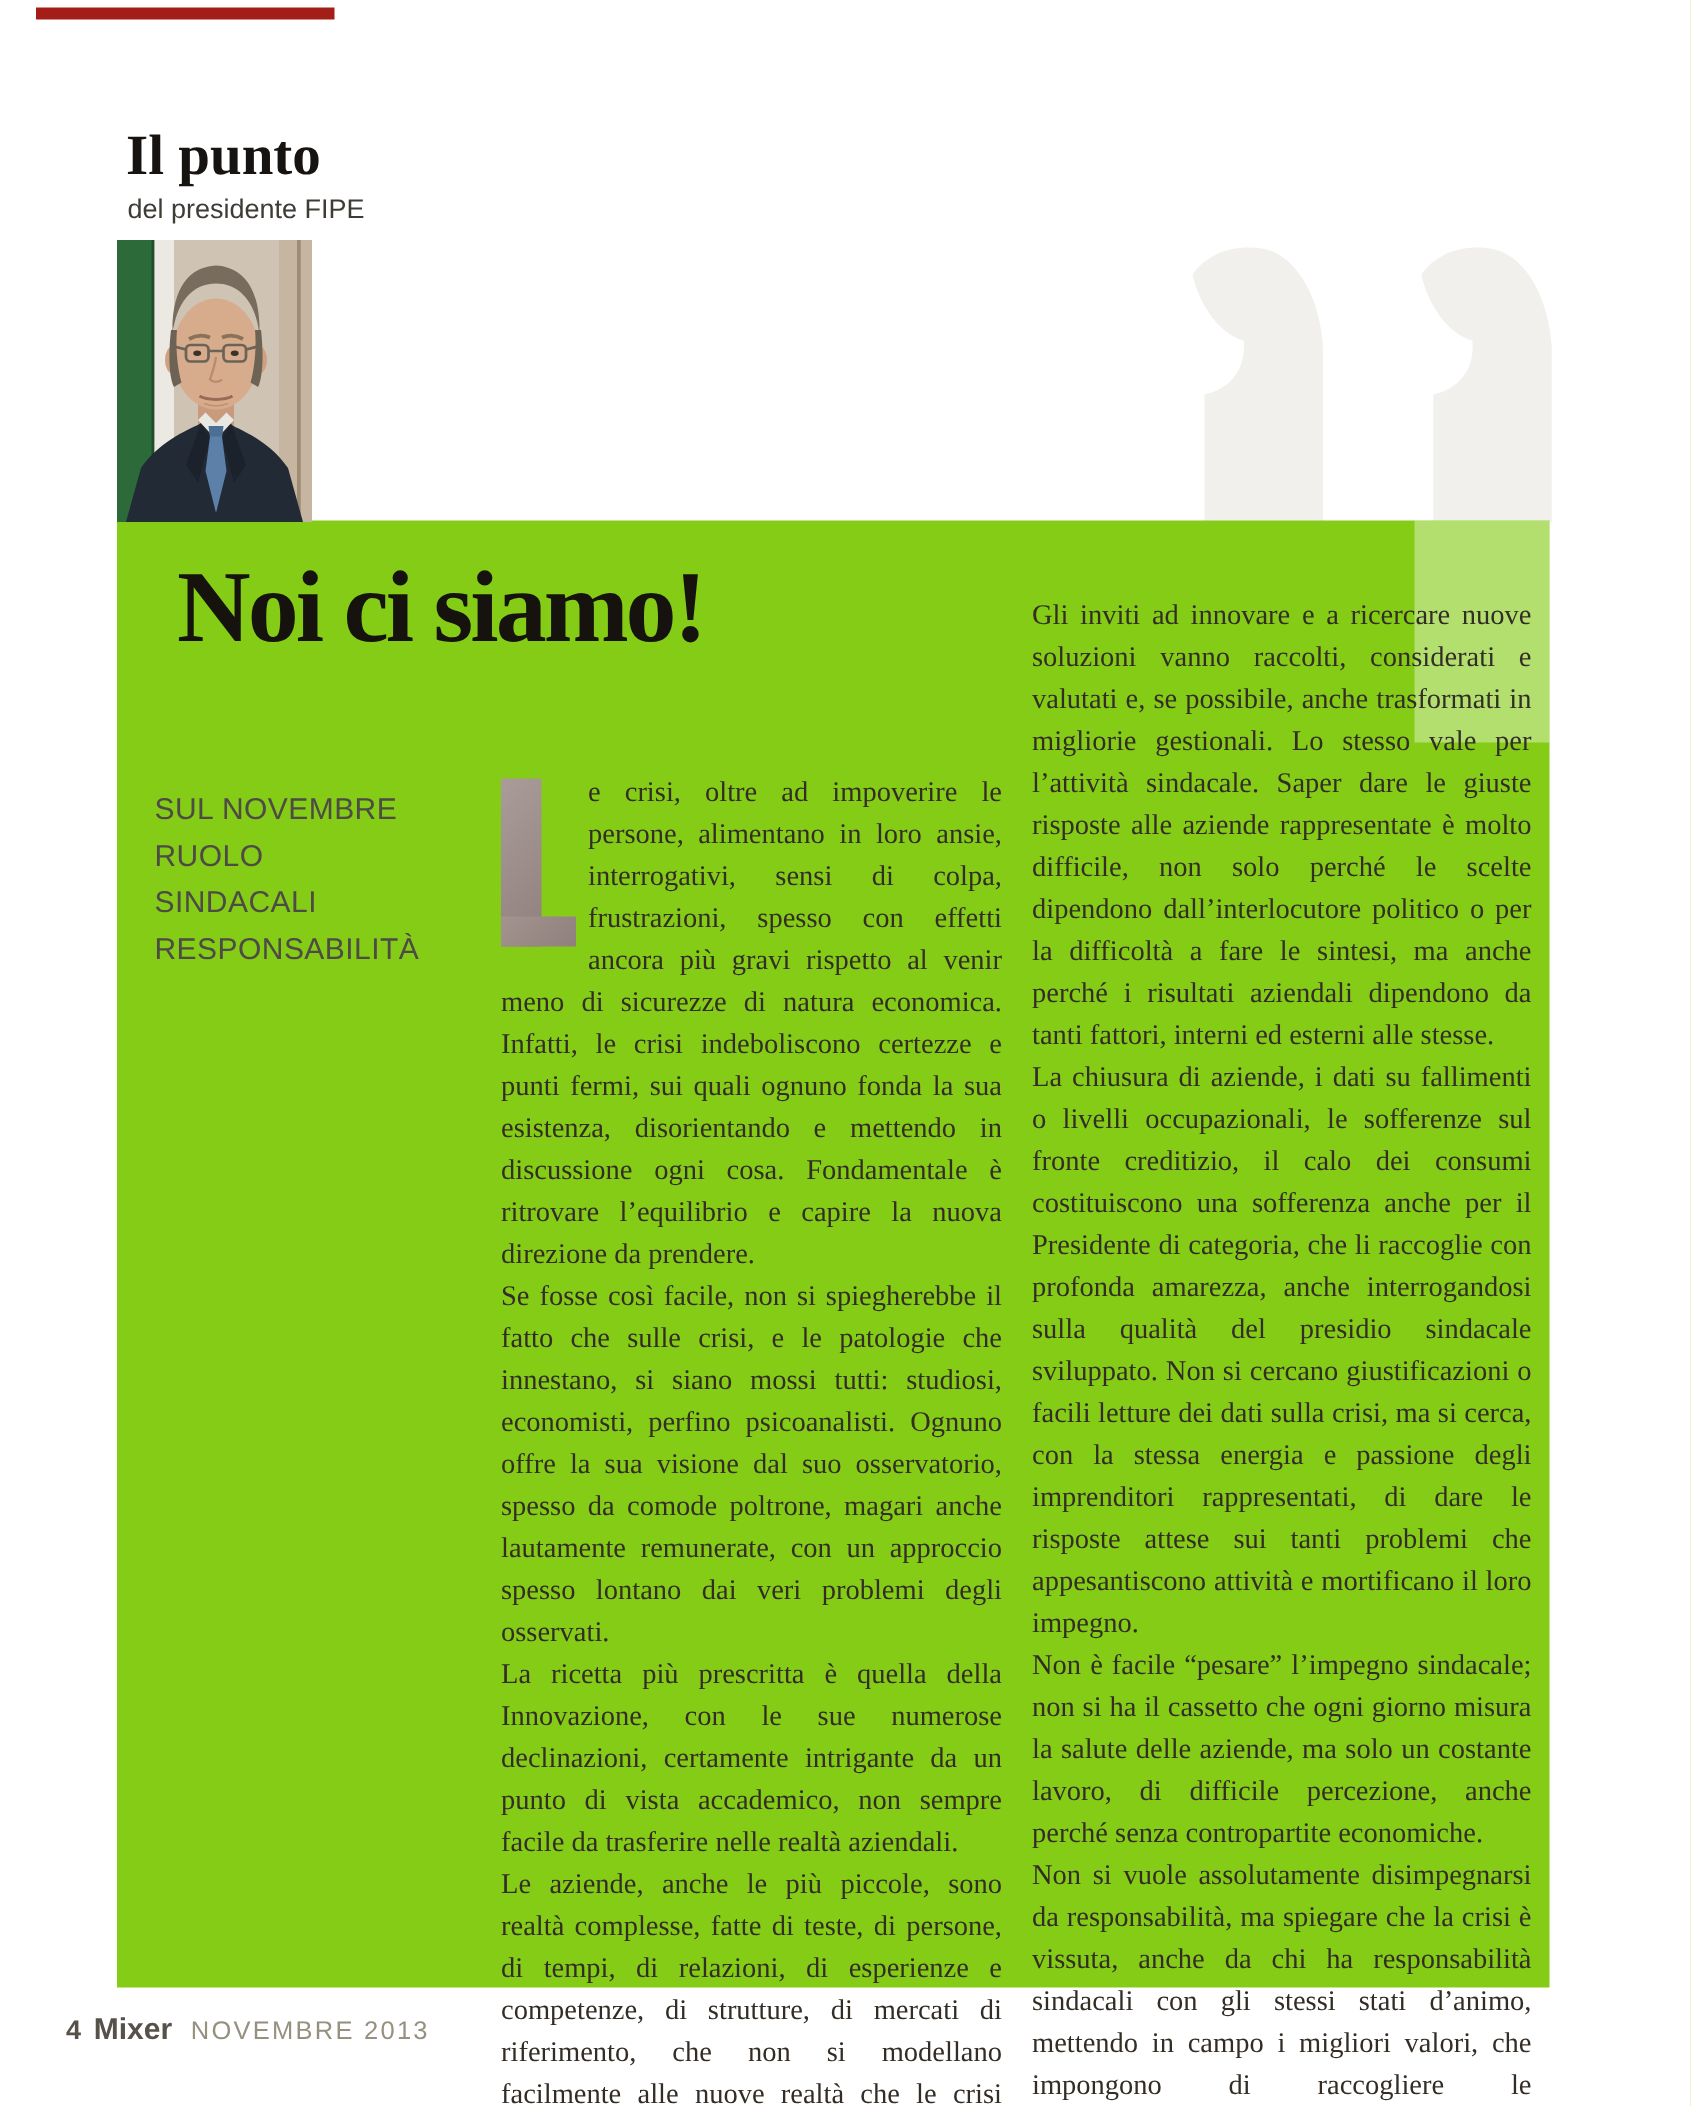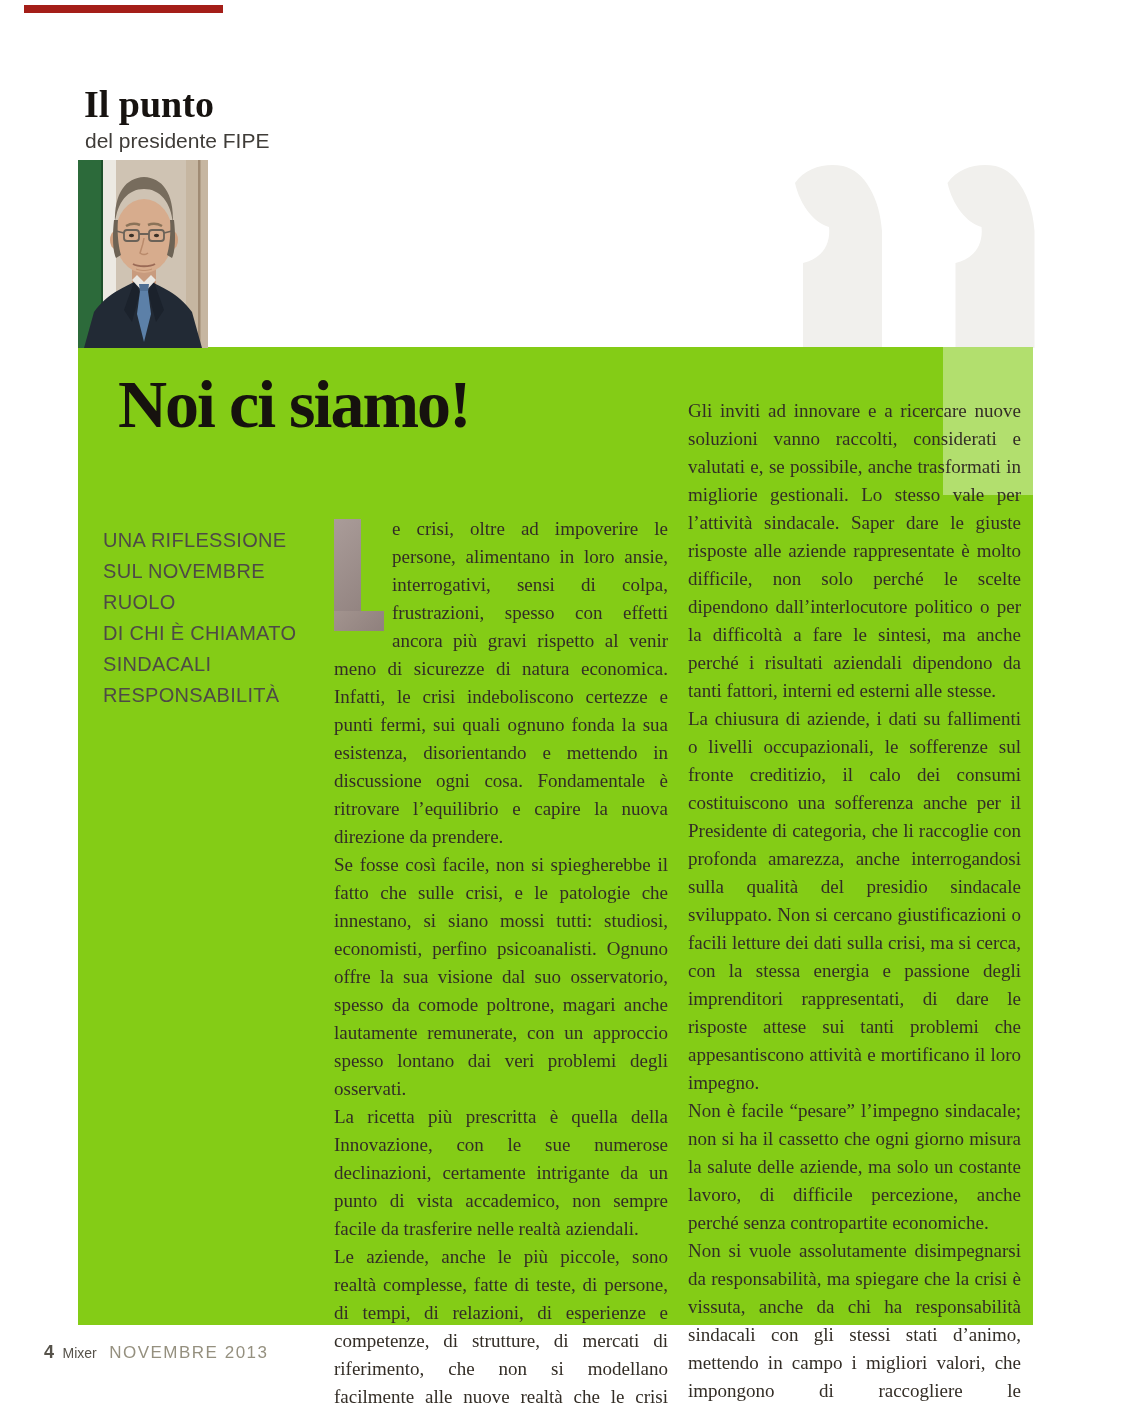"del presidente FIPE" .kicker-sub { font-size: 21px -> 18px }
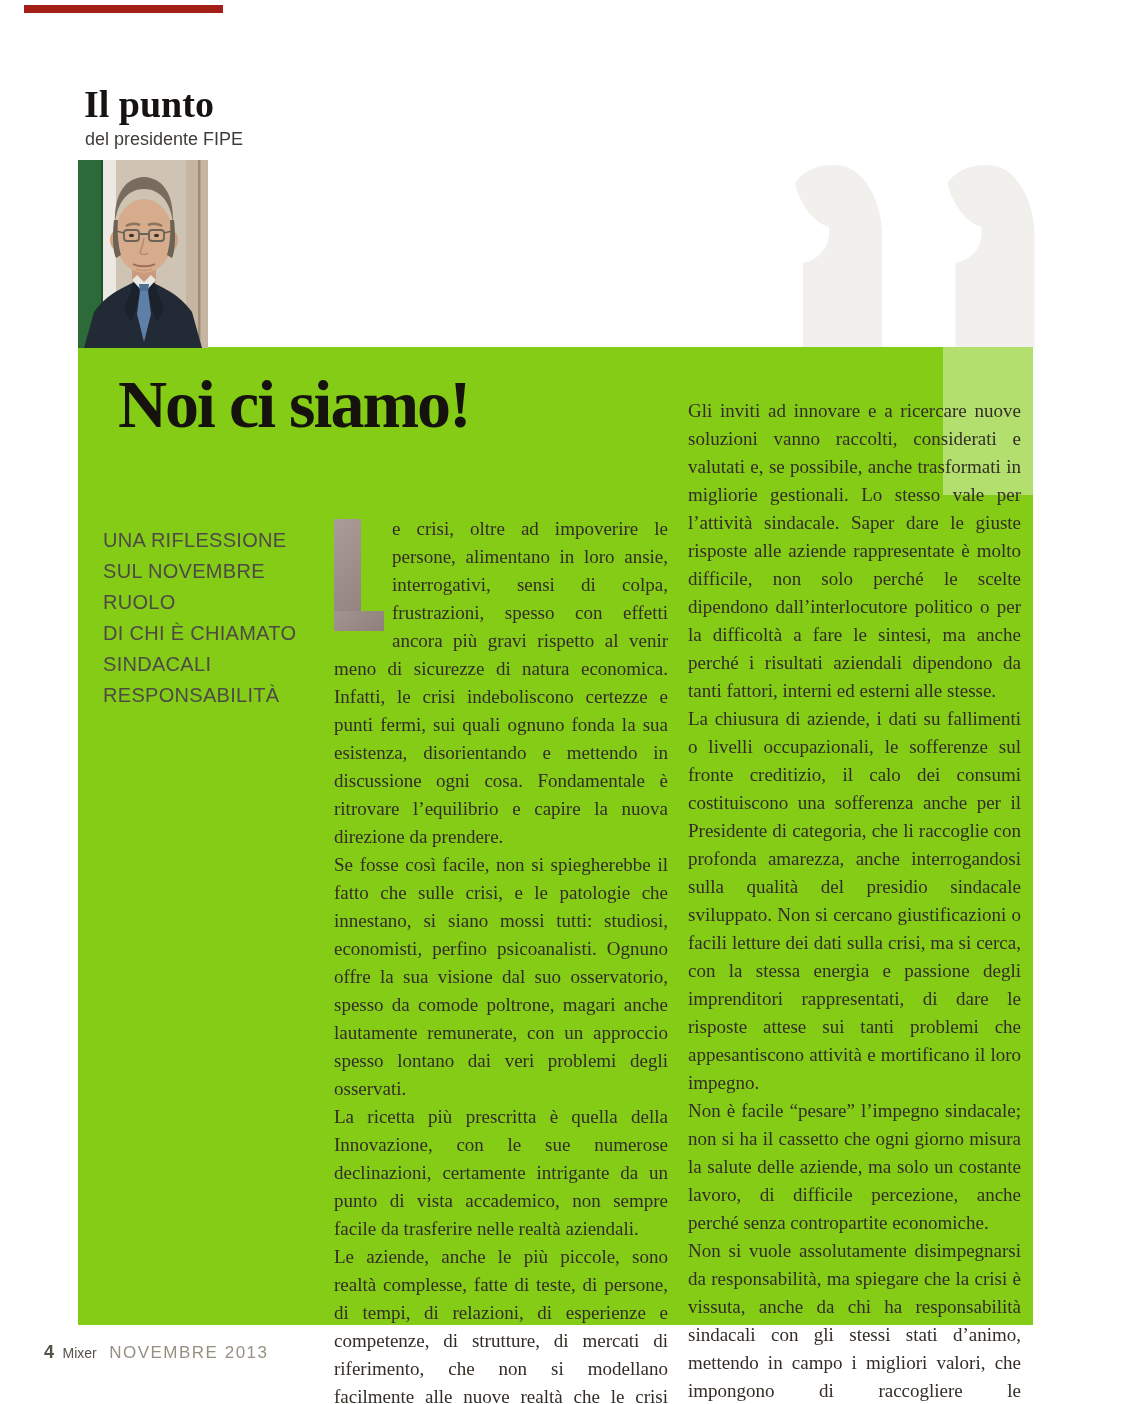"UNA RIFLESSIONE" div.sf-line { html: <div>UNA RIFLESSIONE</div> -> none }
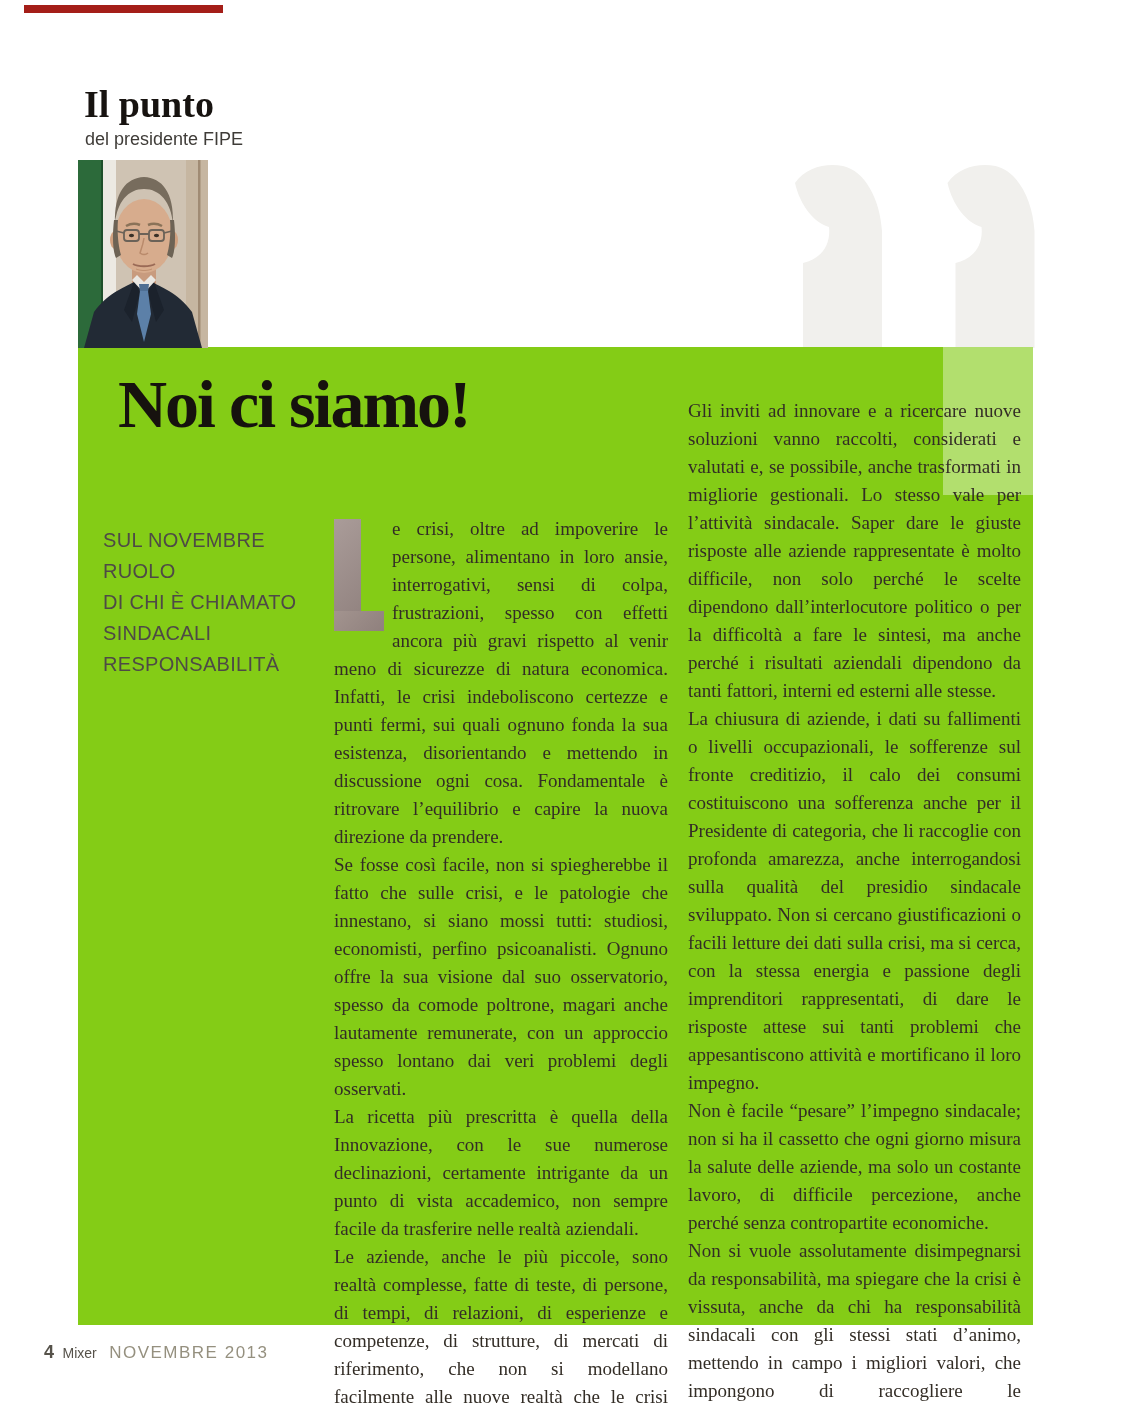"DI CHI È CHIAMATO" div.sf-line { html: <div>DI CHI È CHIAMATO</div> -> none }
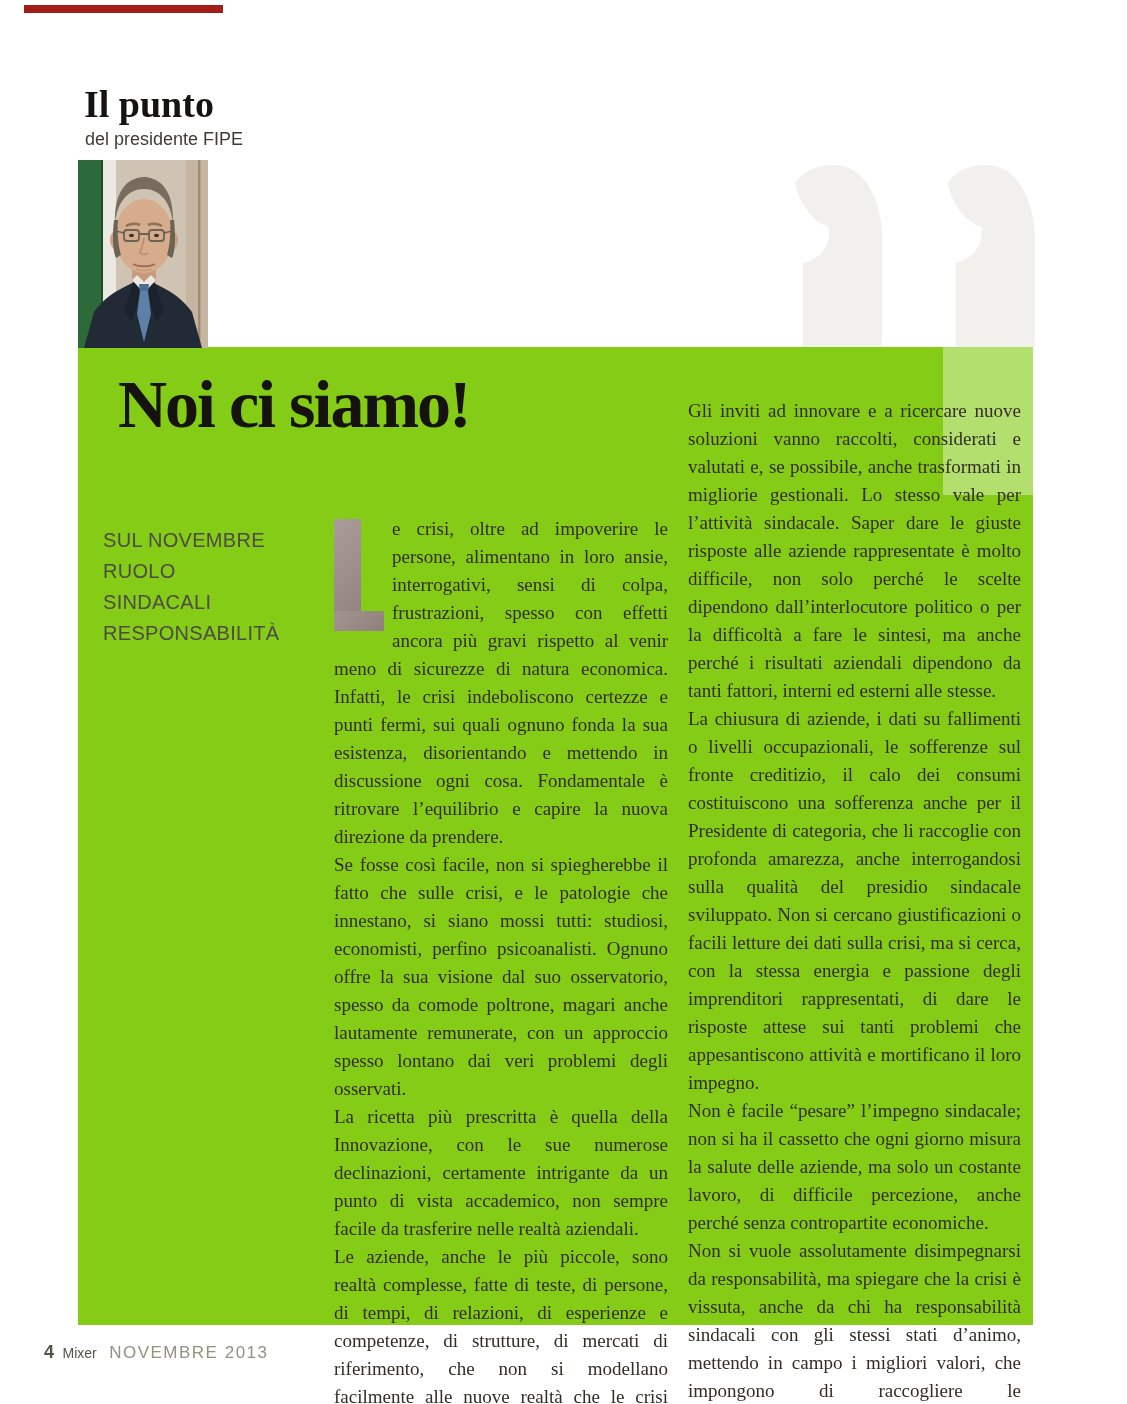"Mixer" .footer .mag { font-size: 14px -> 20px; font-weight: normal -> bold }
